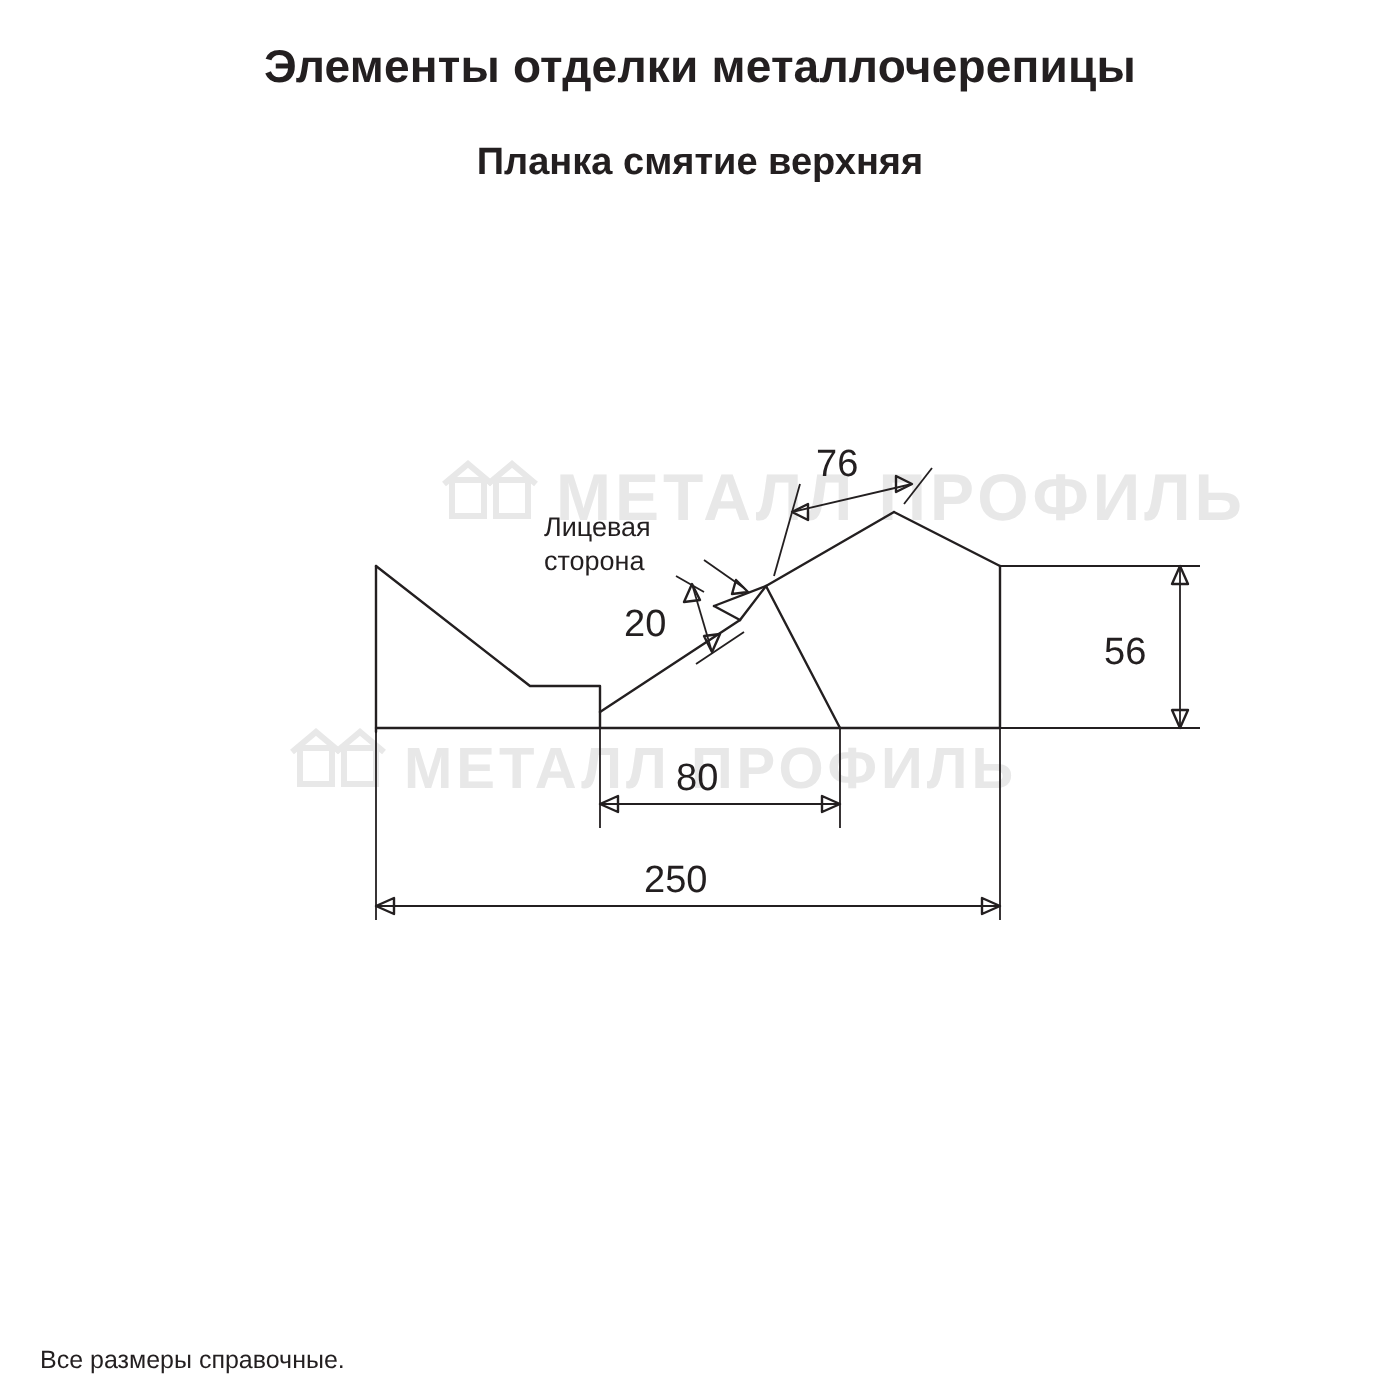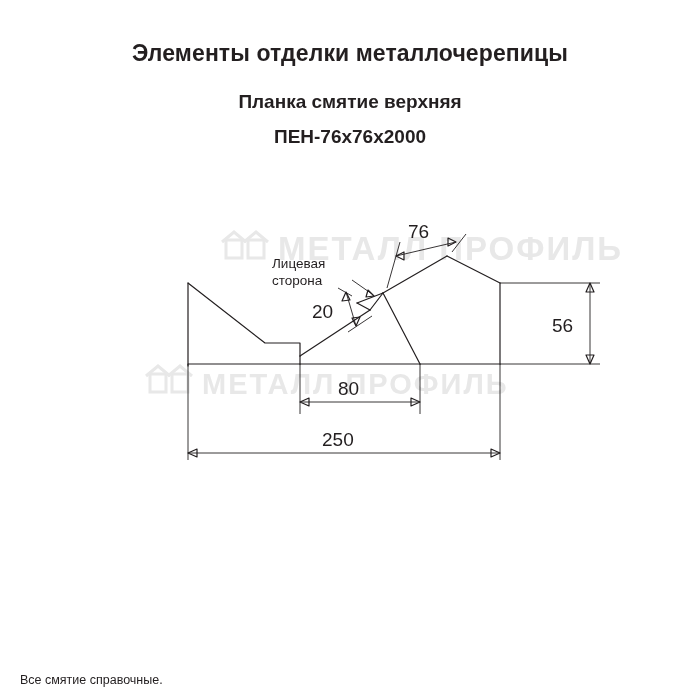"Элементы отделки металлочерепицы" .title-block { padding-top: 40px -> 20px }
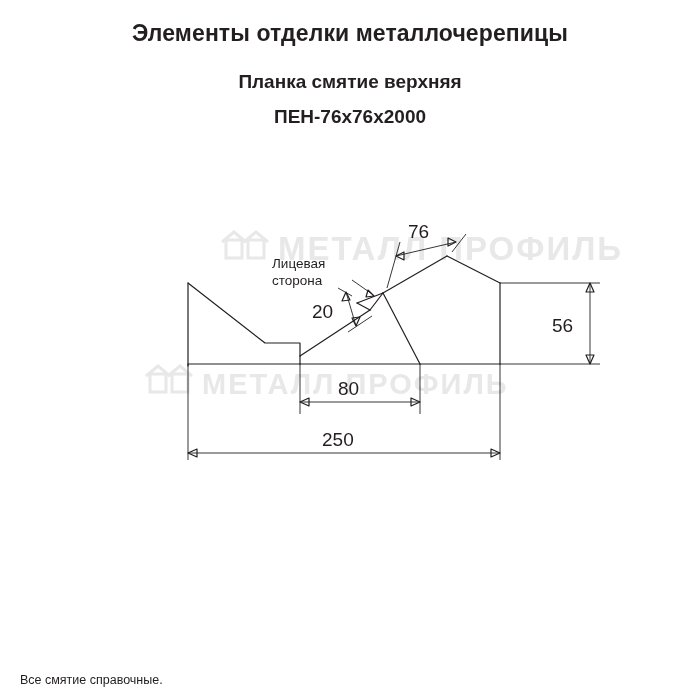"ПЕН-76х76х2000" h3.code-title { html: <h3>ПЕН-76х76х2000</h3> -> none }
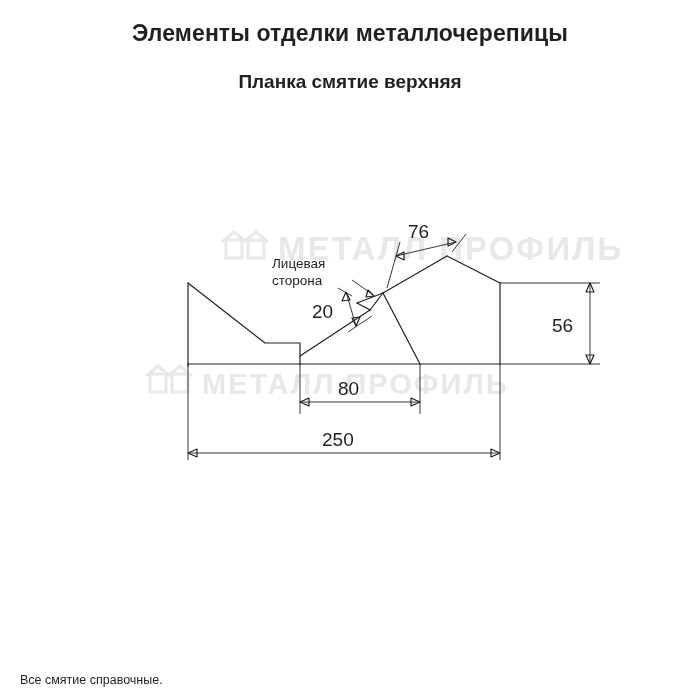"Все смятие справочные." div { text: смятие -> размеры }
